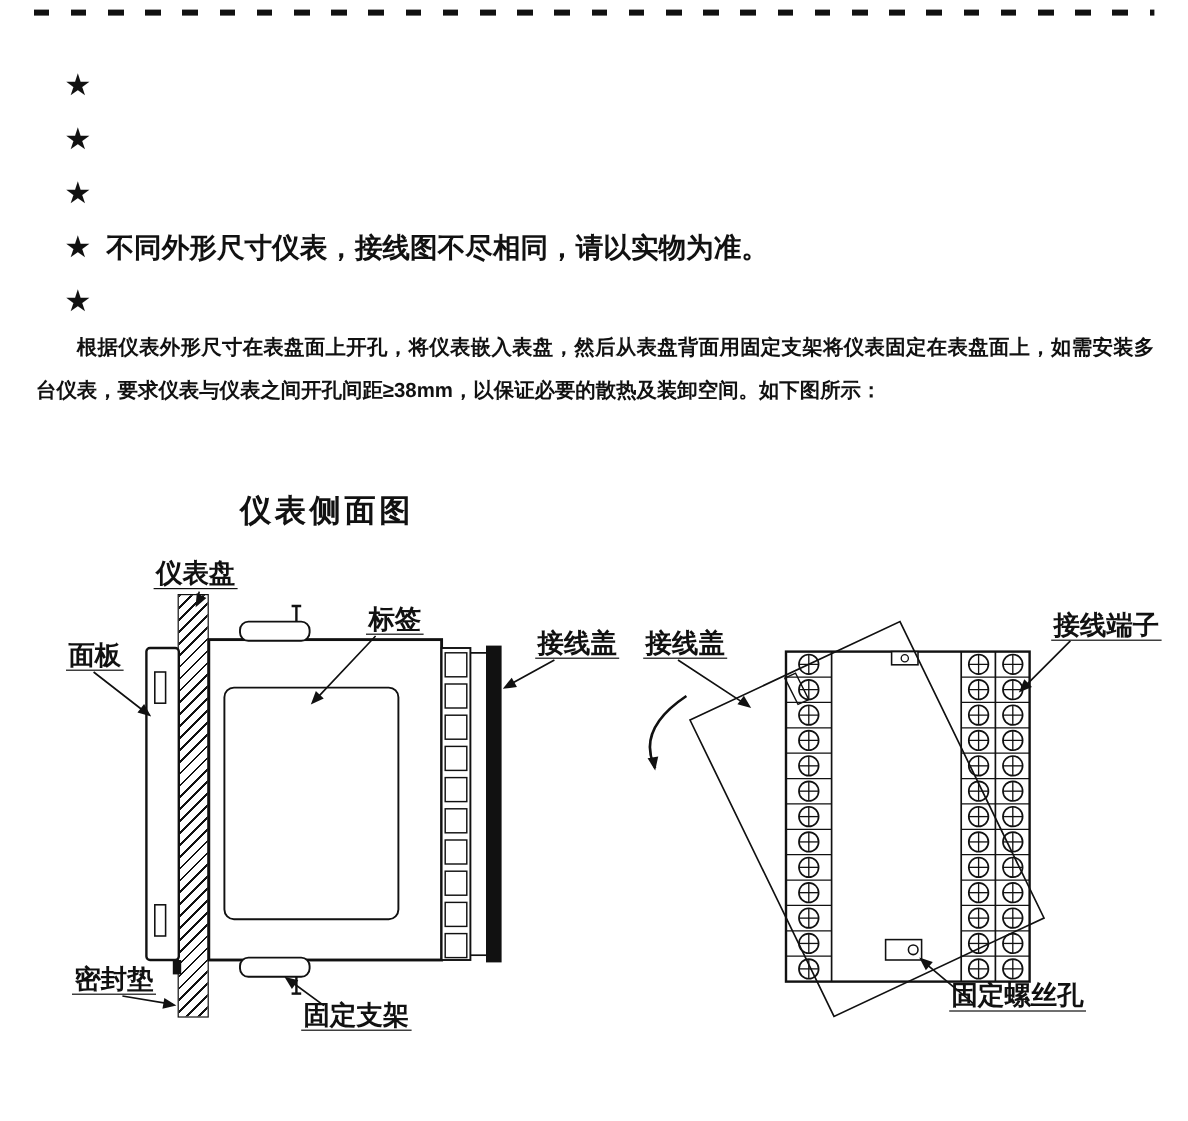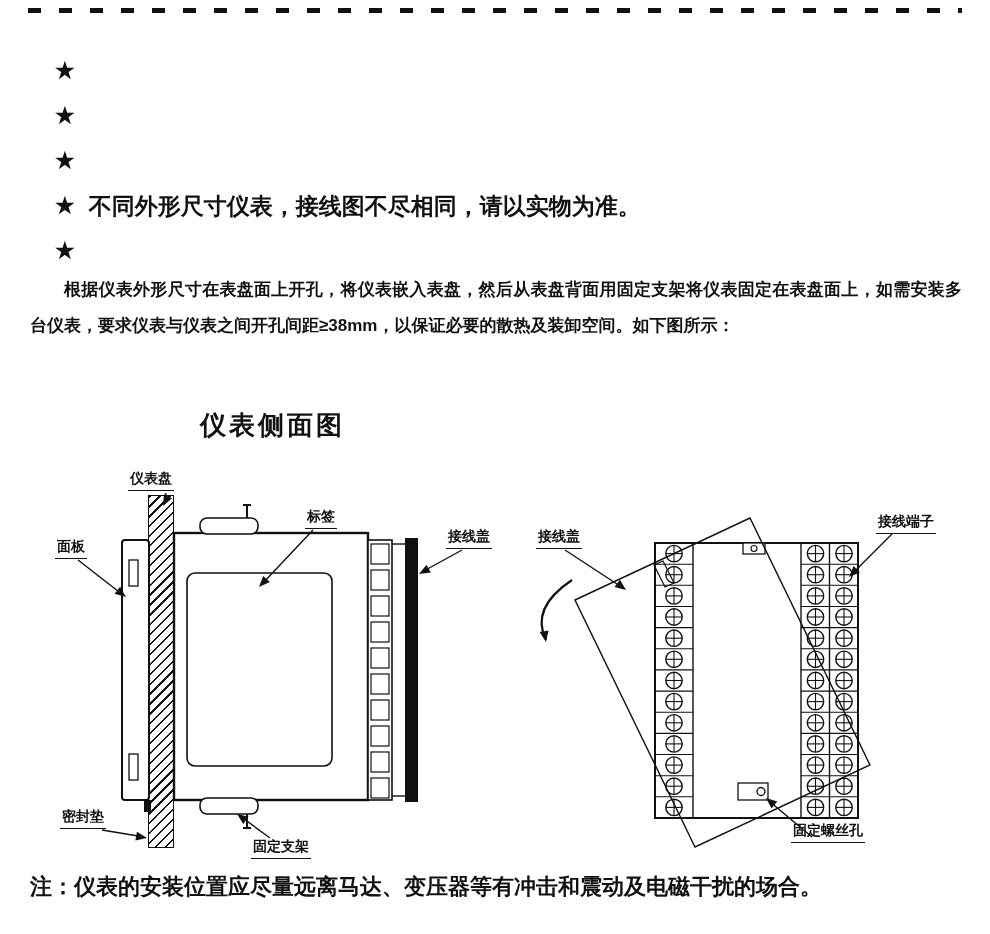"仪表盘" .dlabel { font-size: 14px -> 22px }
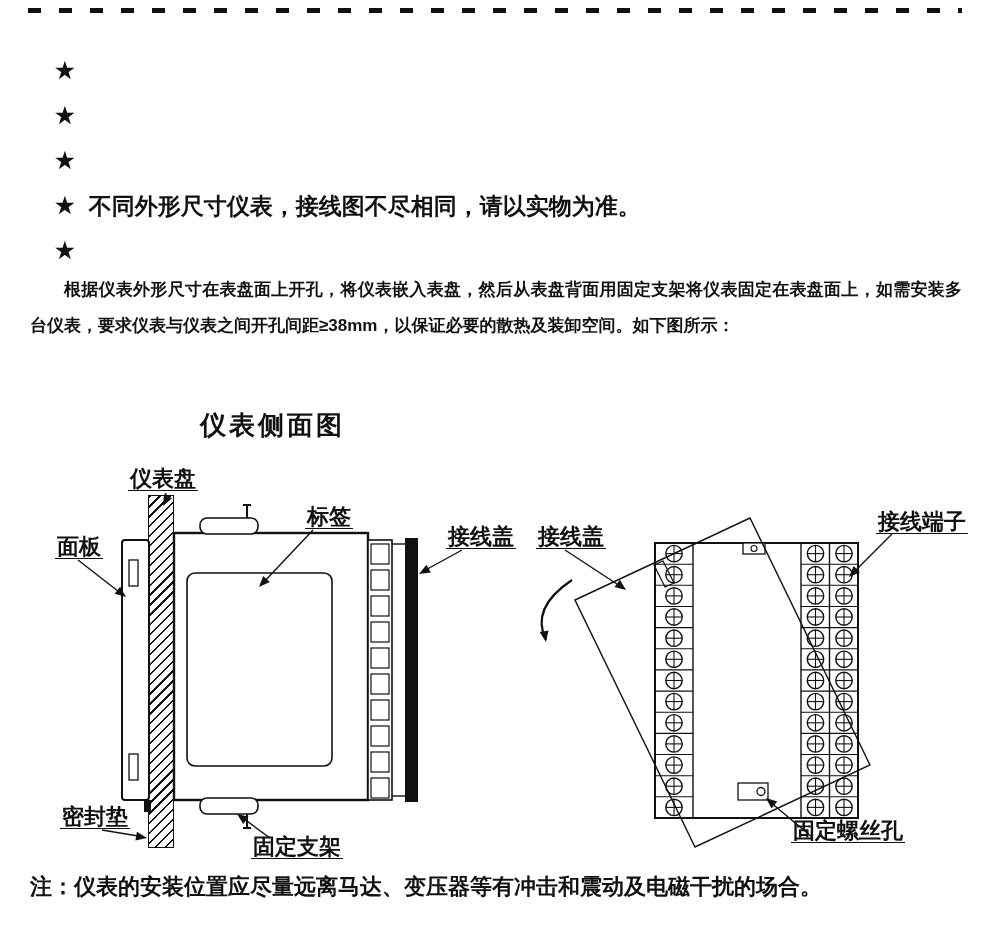"注：仪表的安装位置应尽量远离马达、变压器等有冲击和震动及电磁干扰的场合。" div.note { html: <div>注：仪表的安装位置应尽量远离马达、变压器等有冲击和震动及电磁干扰的场合。</div> -> none }
